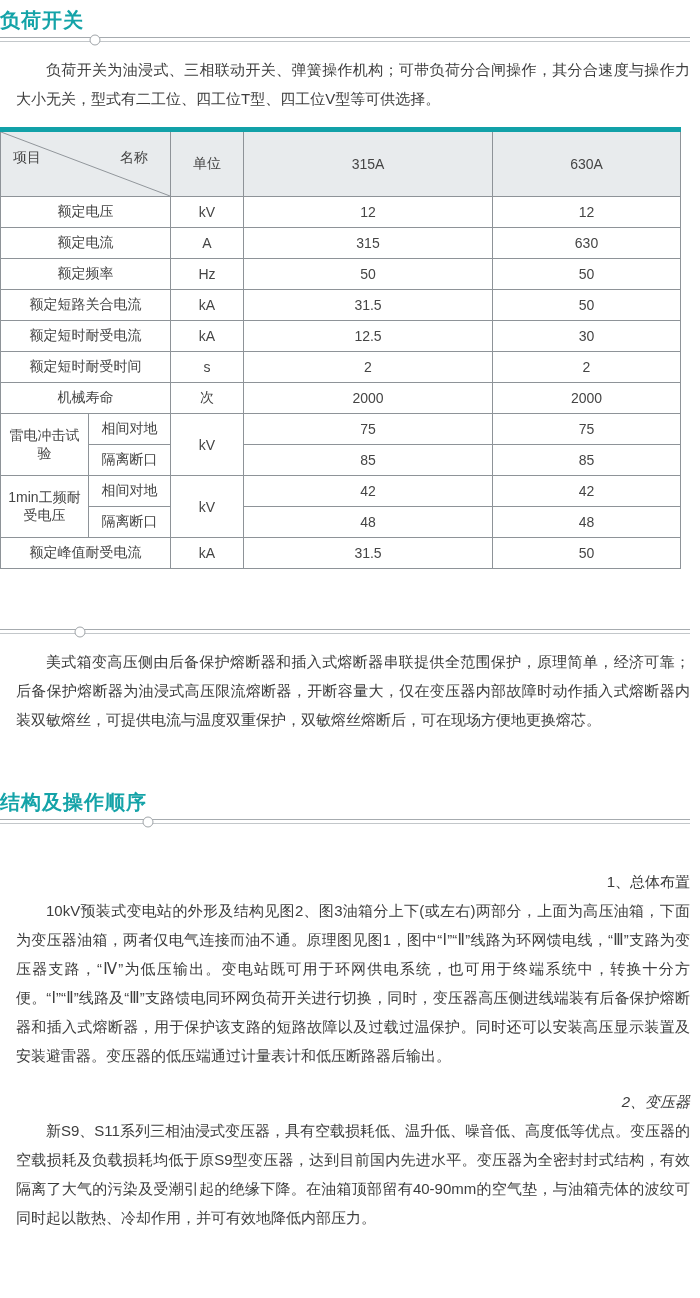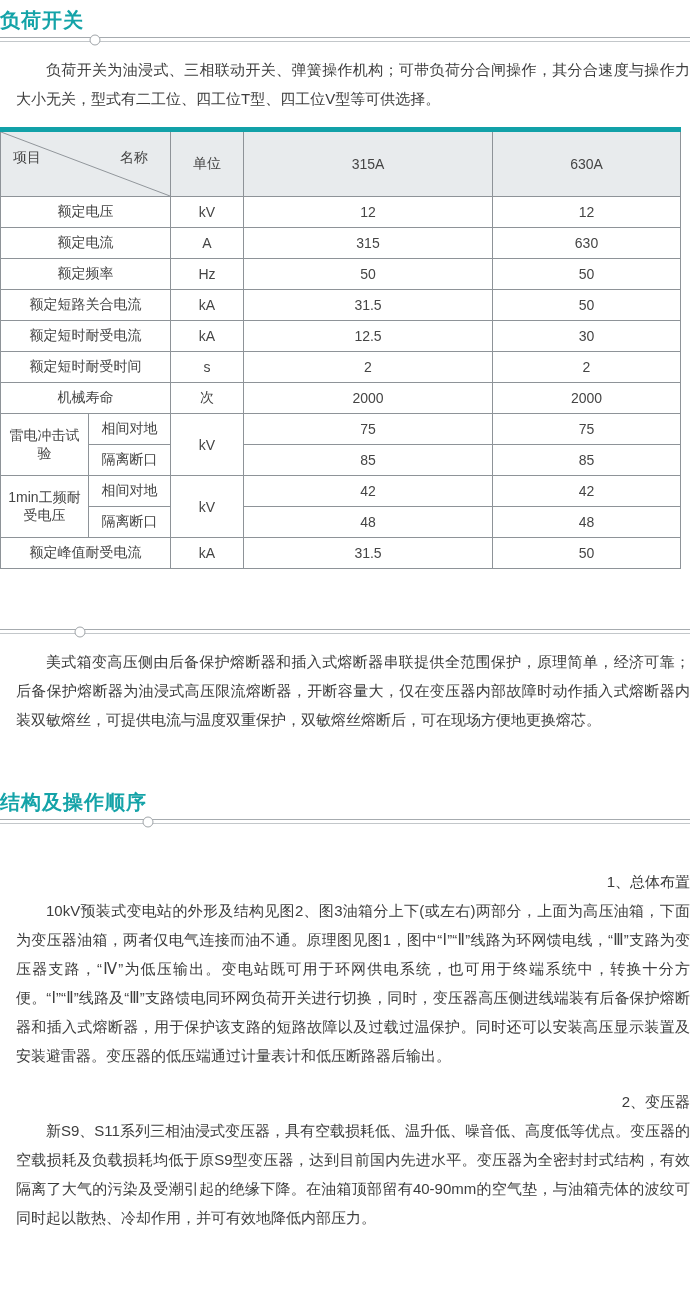"2、变压器" .sub-heading.second { font-style: none -> italic }
